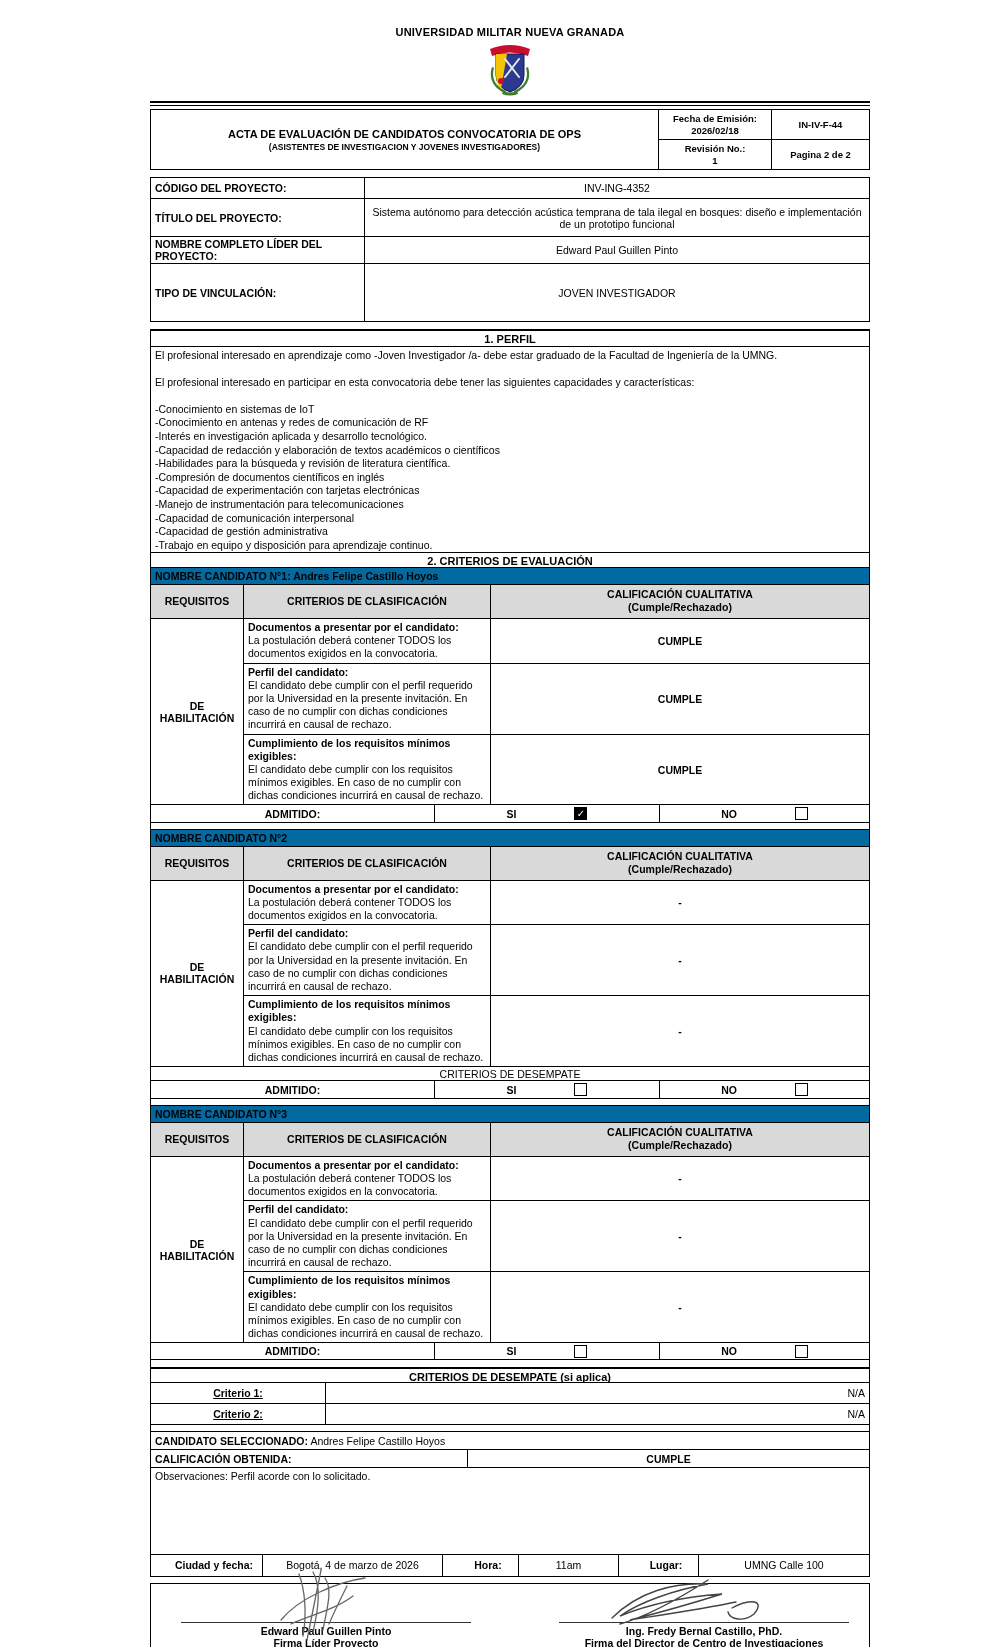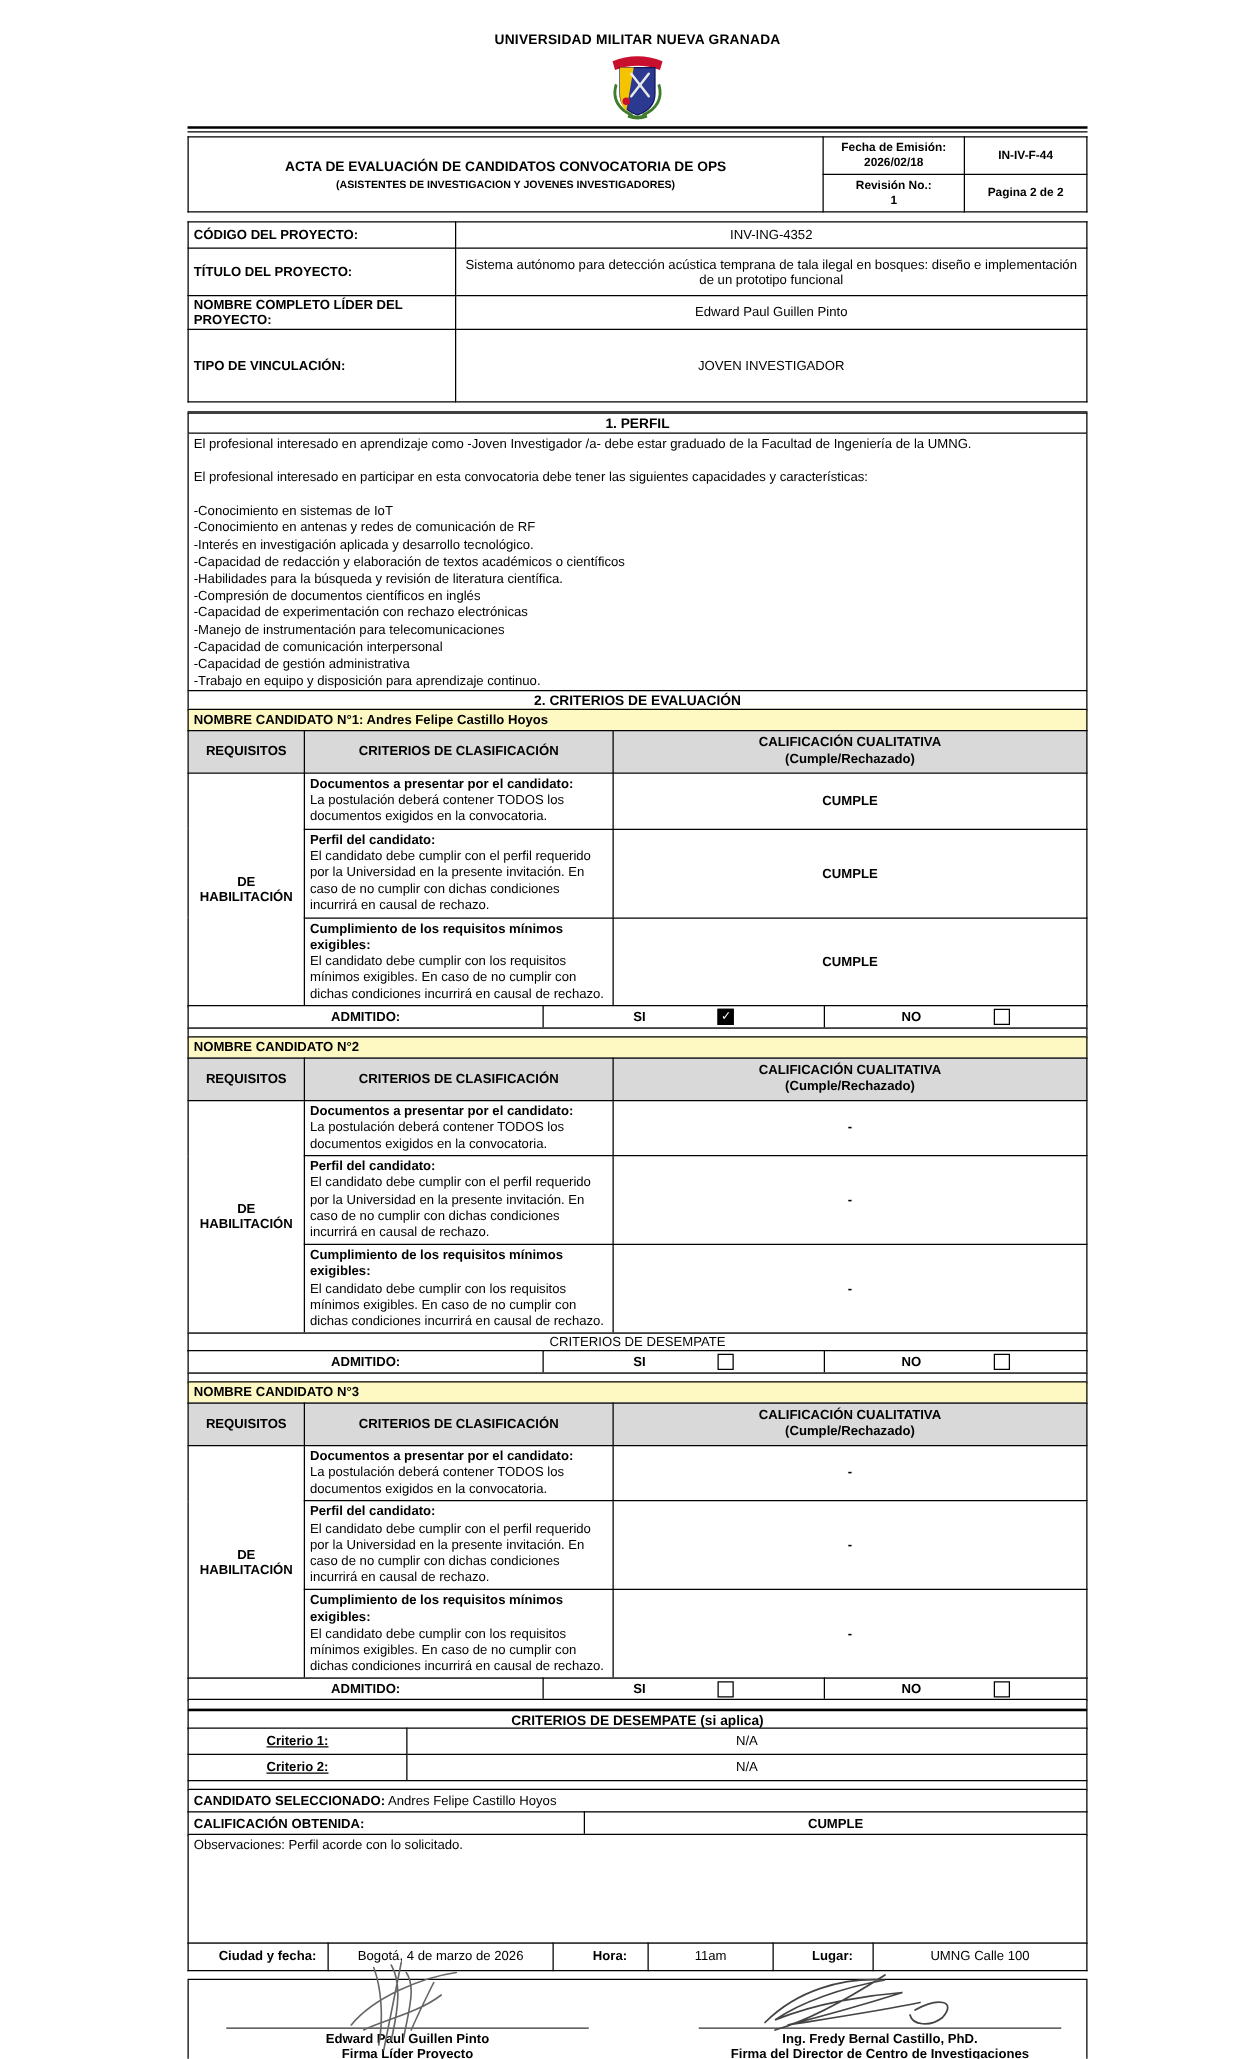"-Capacidad de experimentación con" div { text: rechazo -> tarjetas }
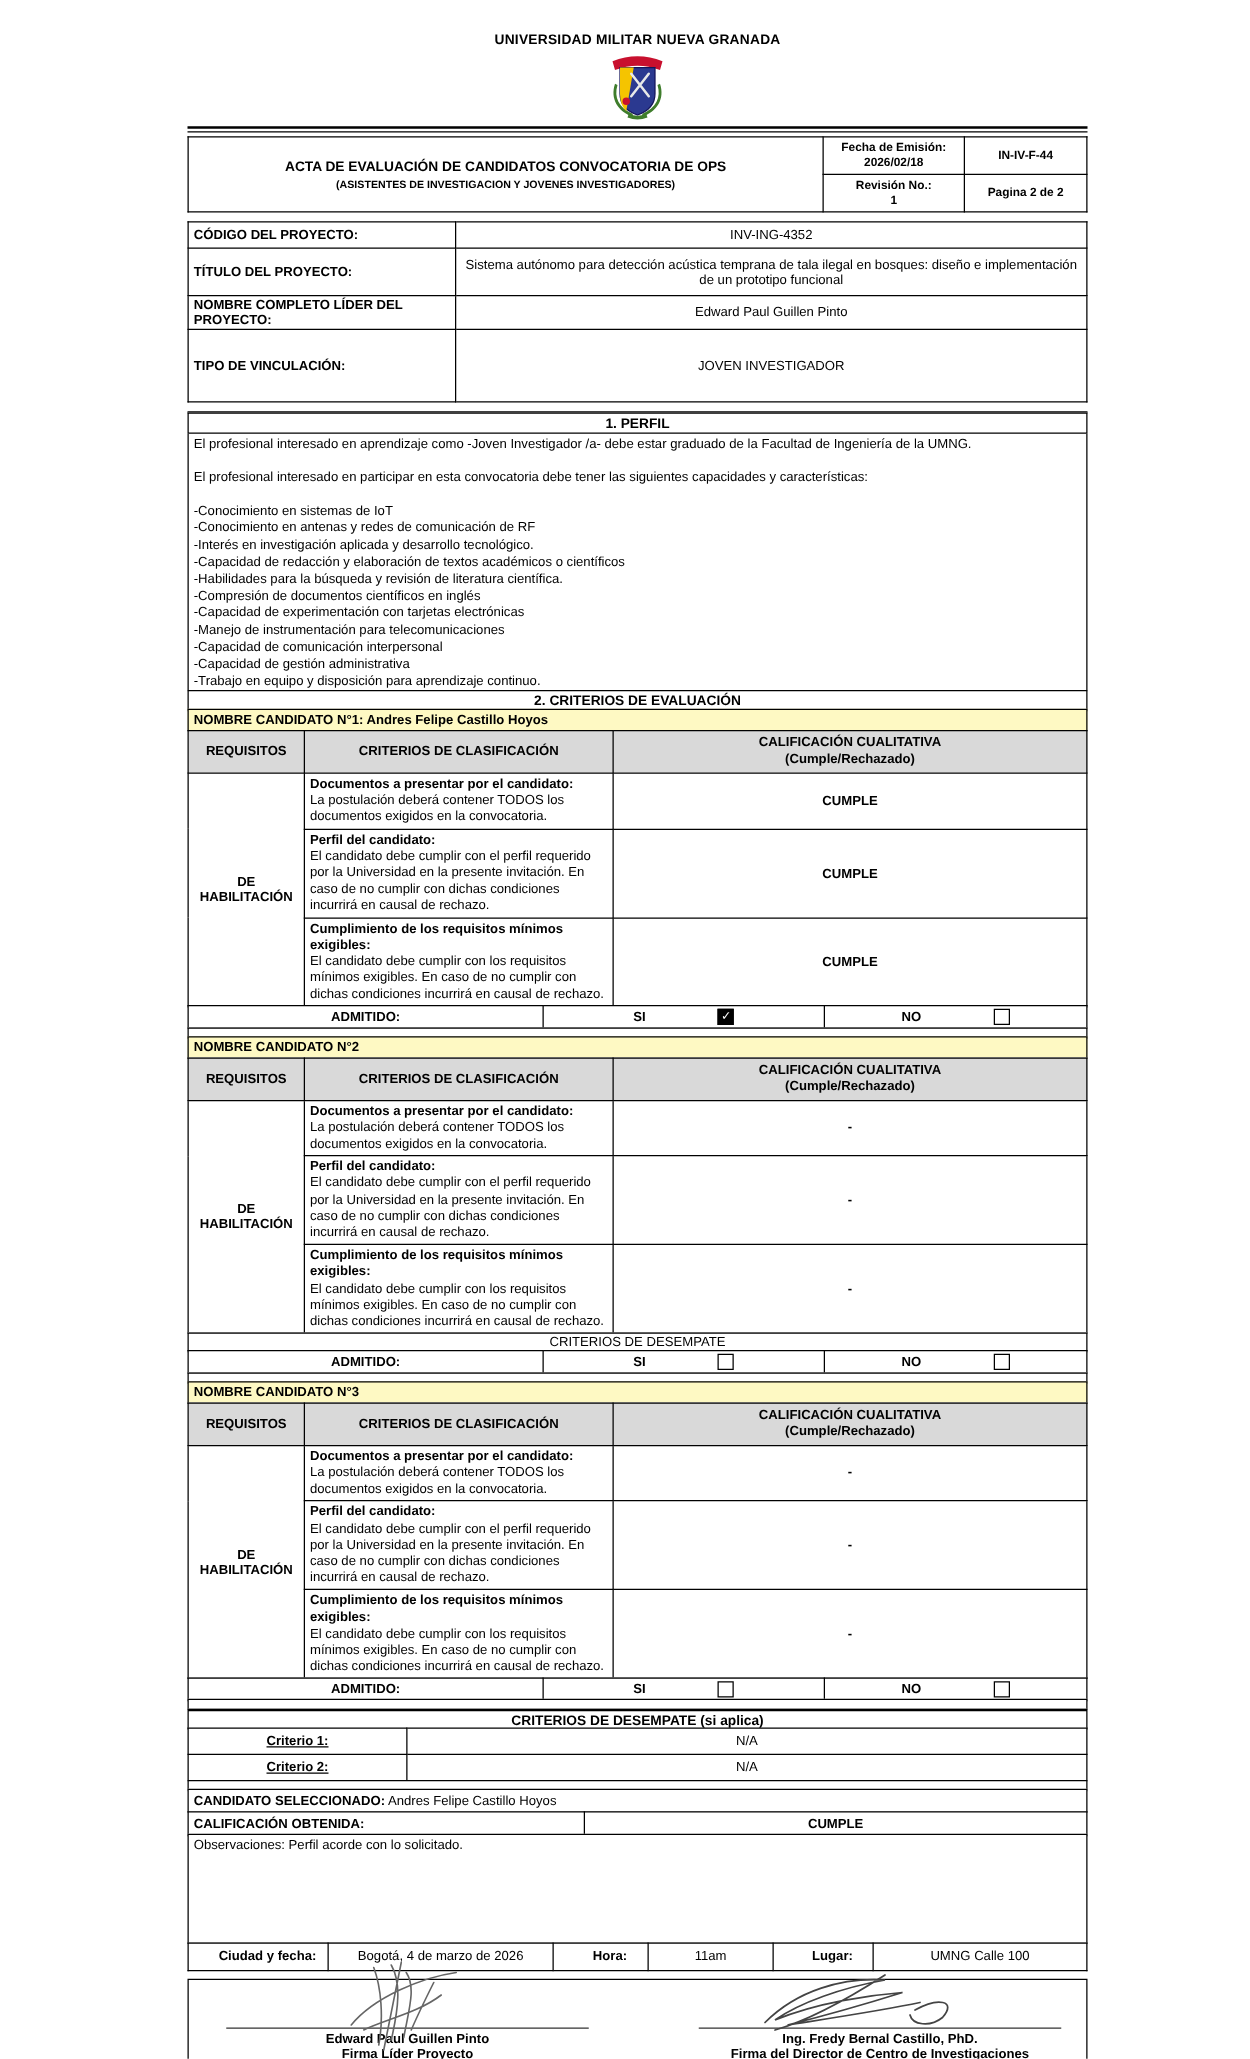"NOMBRE CANDIDATO N°1: Andres Felipe" .cand-bar { background: #fef9c3 -> #0369a1 }
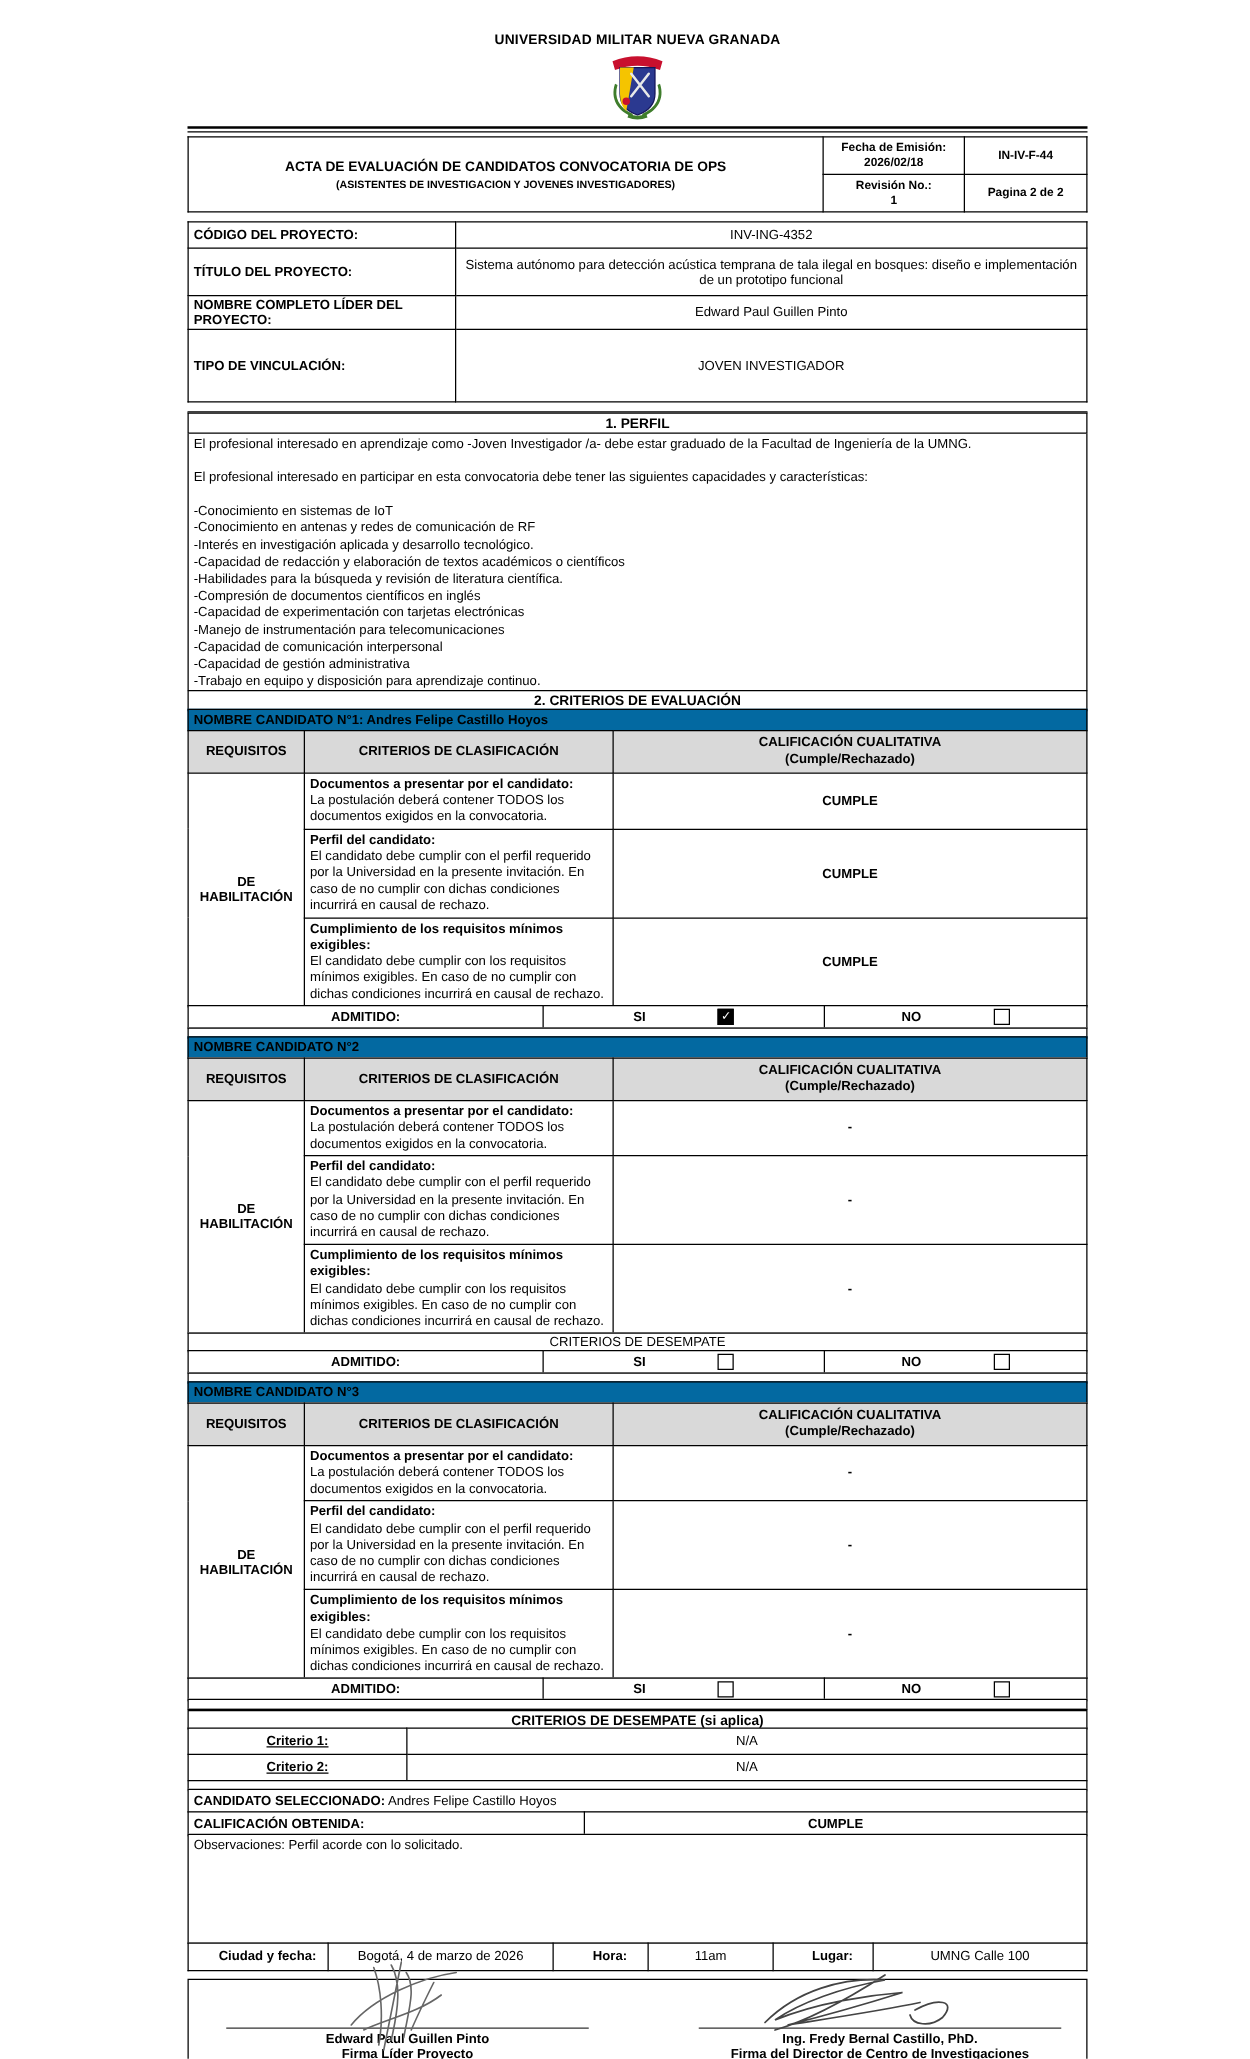"N/A" .desem-table td { text-align: none -> right }
